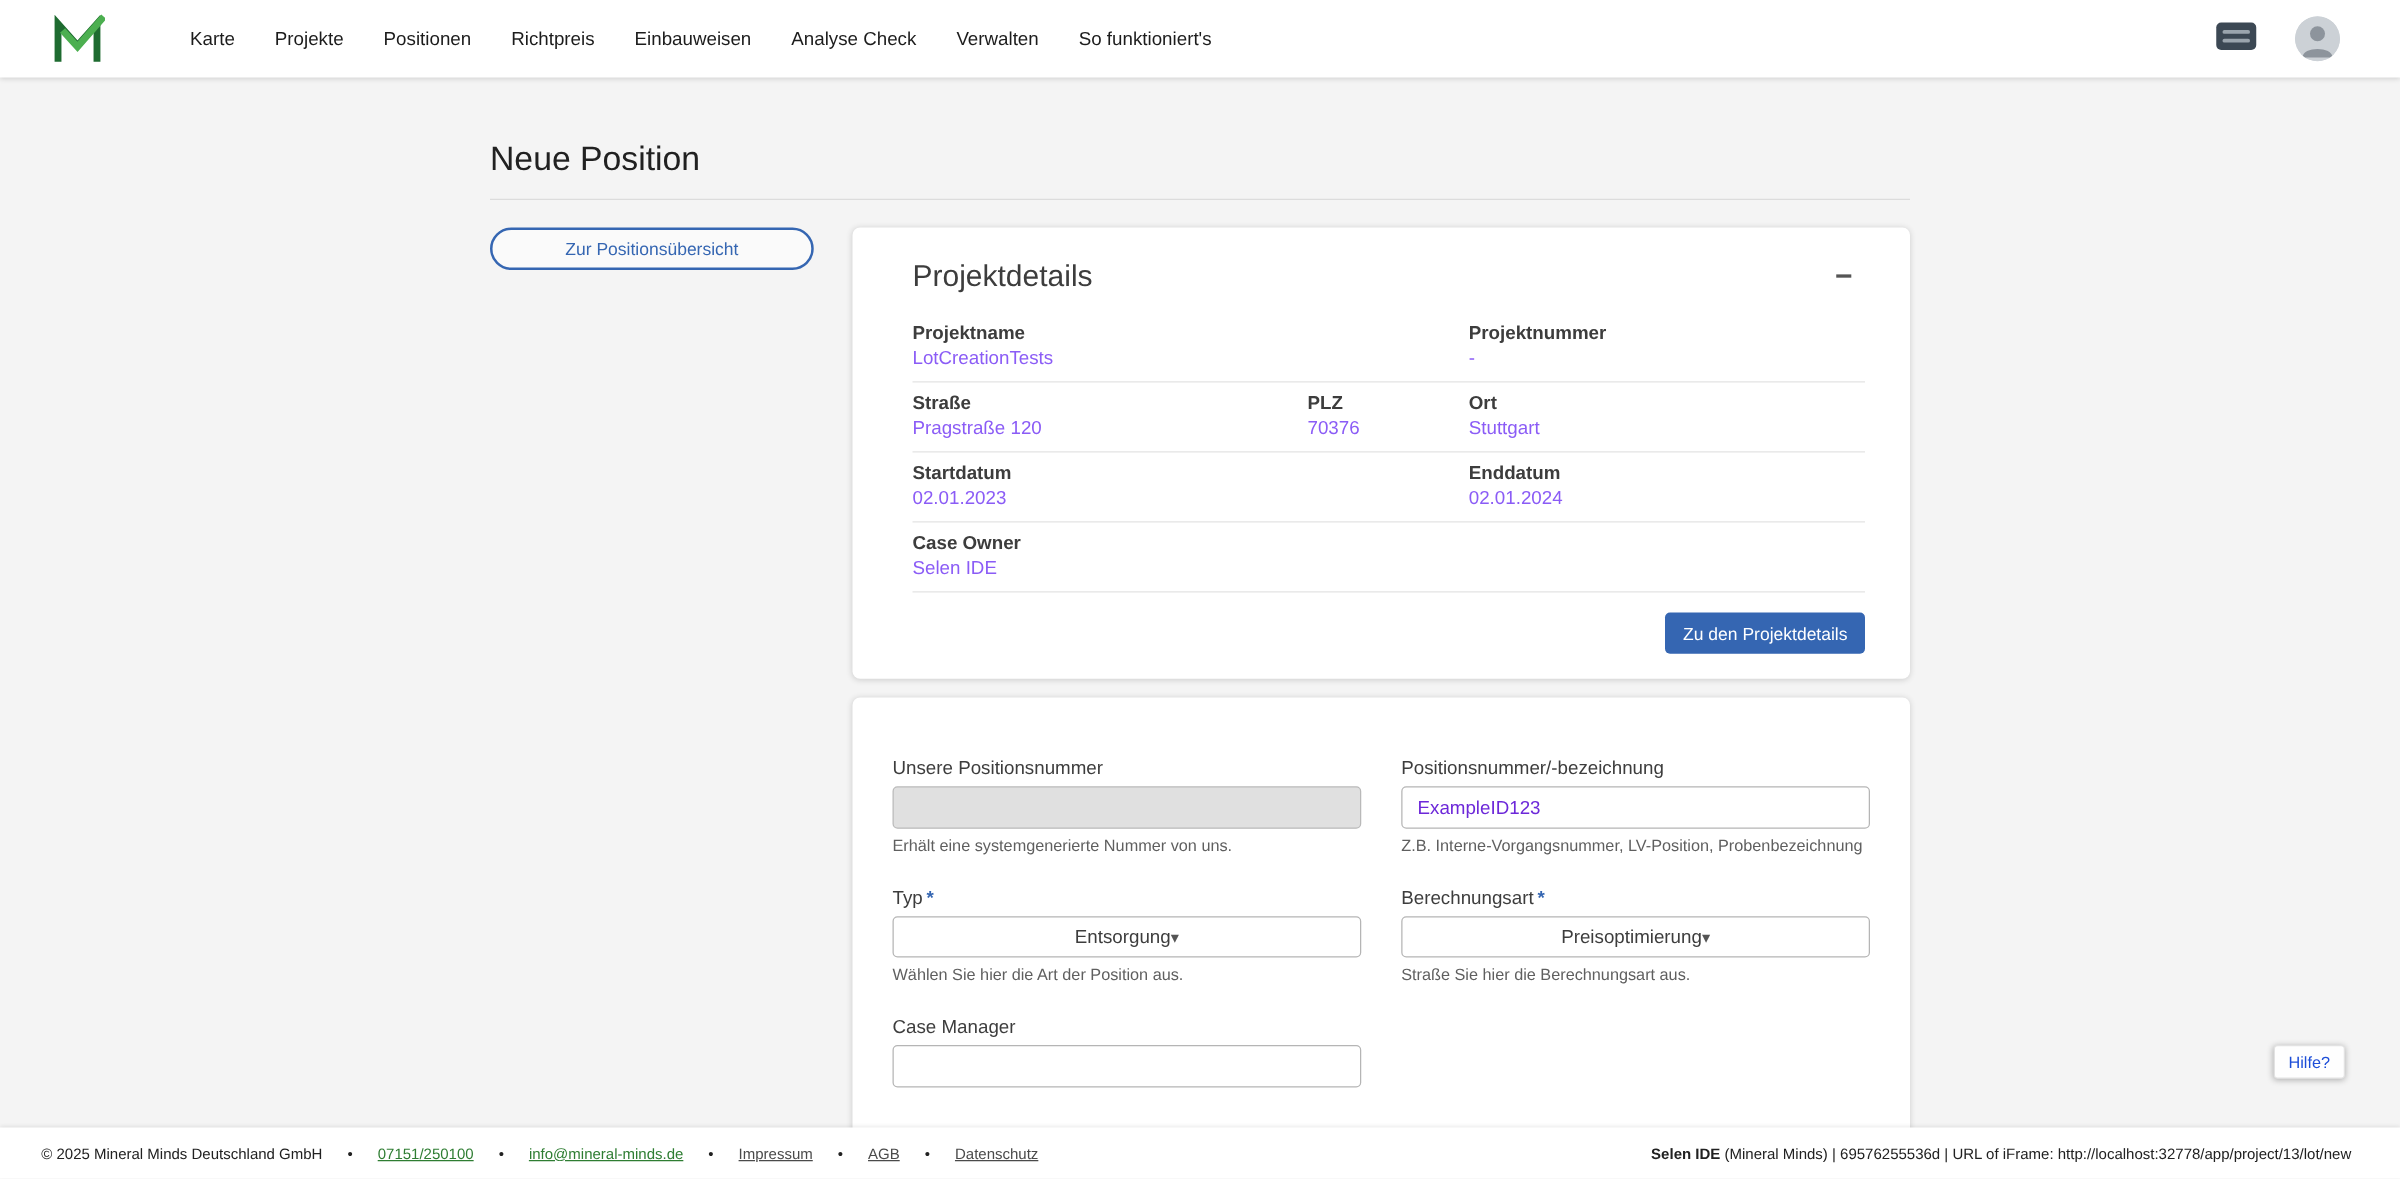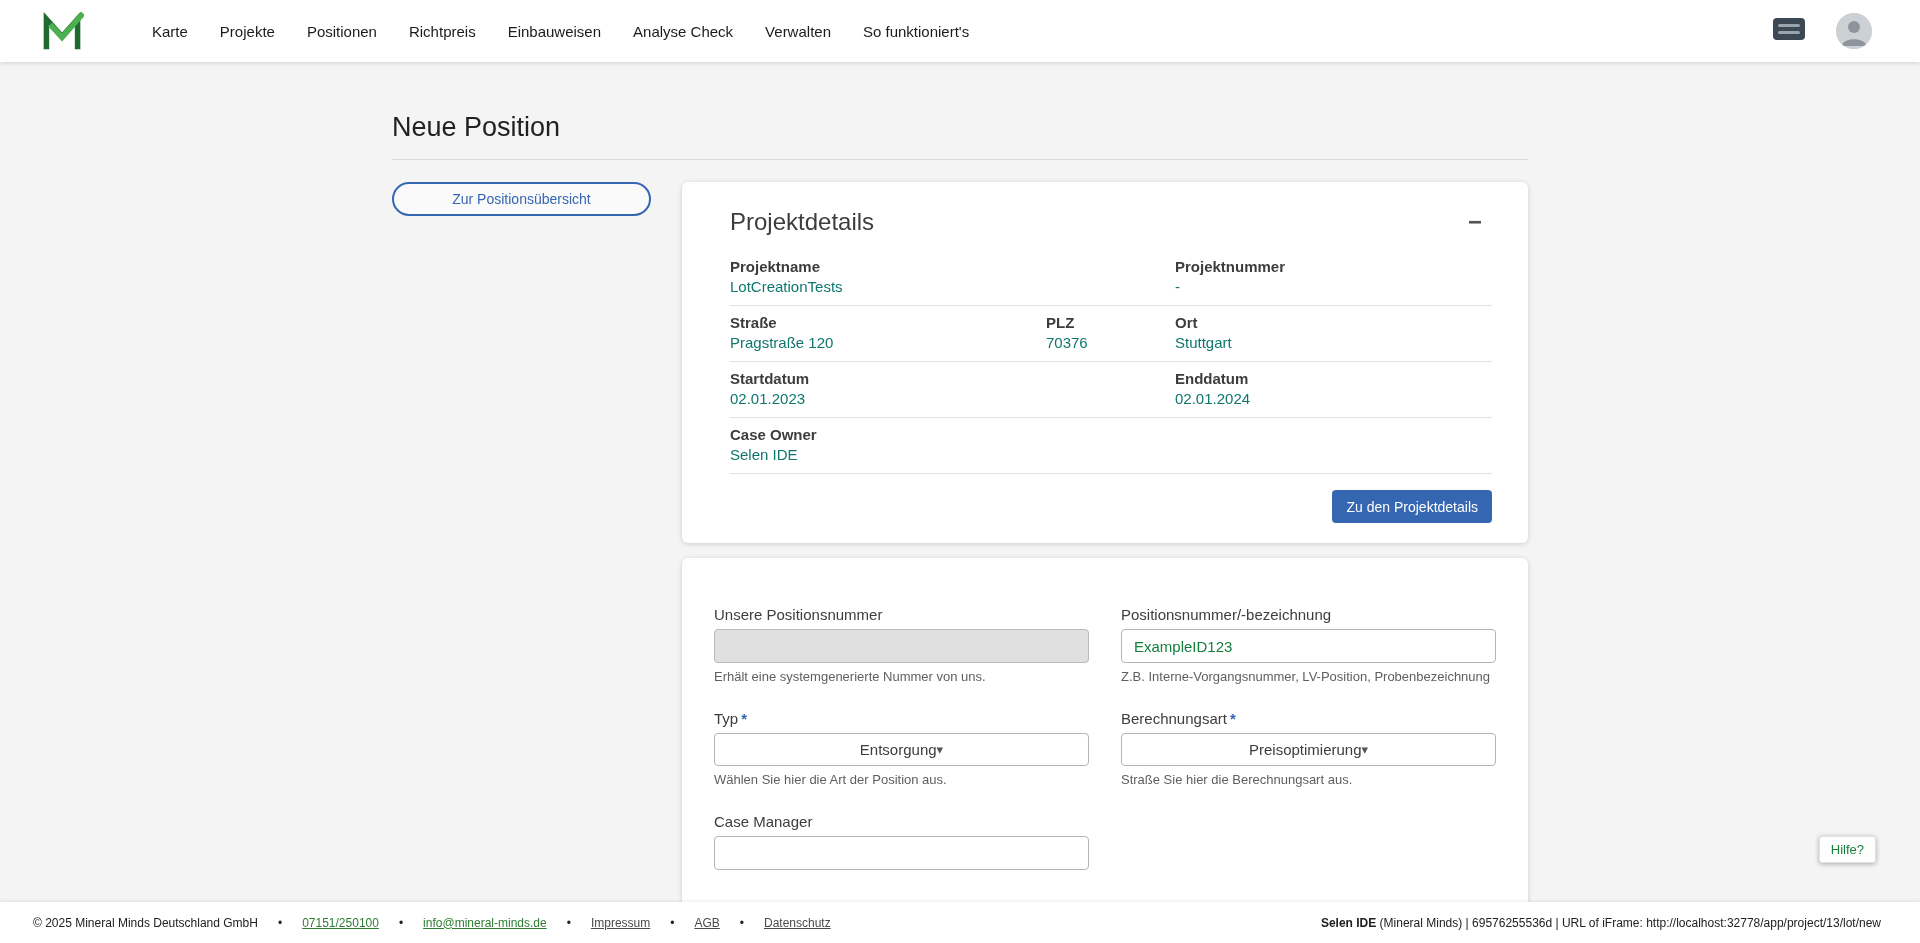"LotCreationTests" .pd-value { color: #0f766e -> #8b5cf6 }
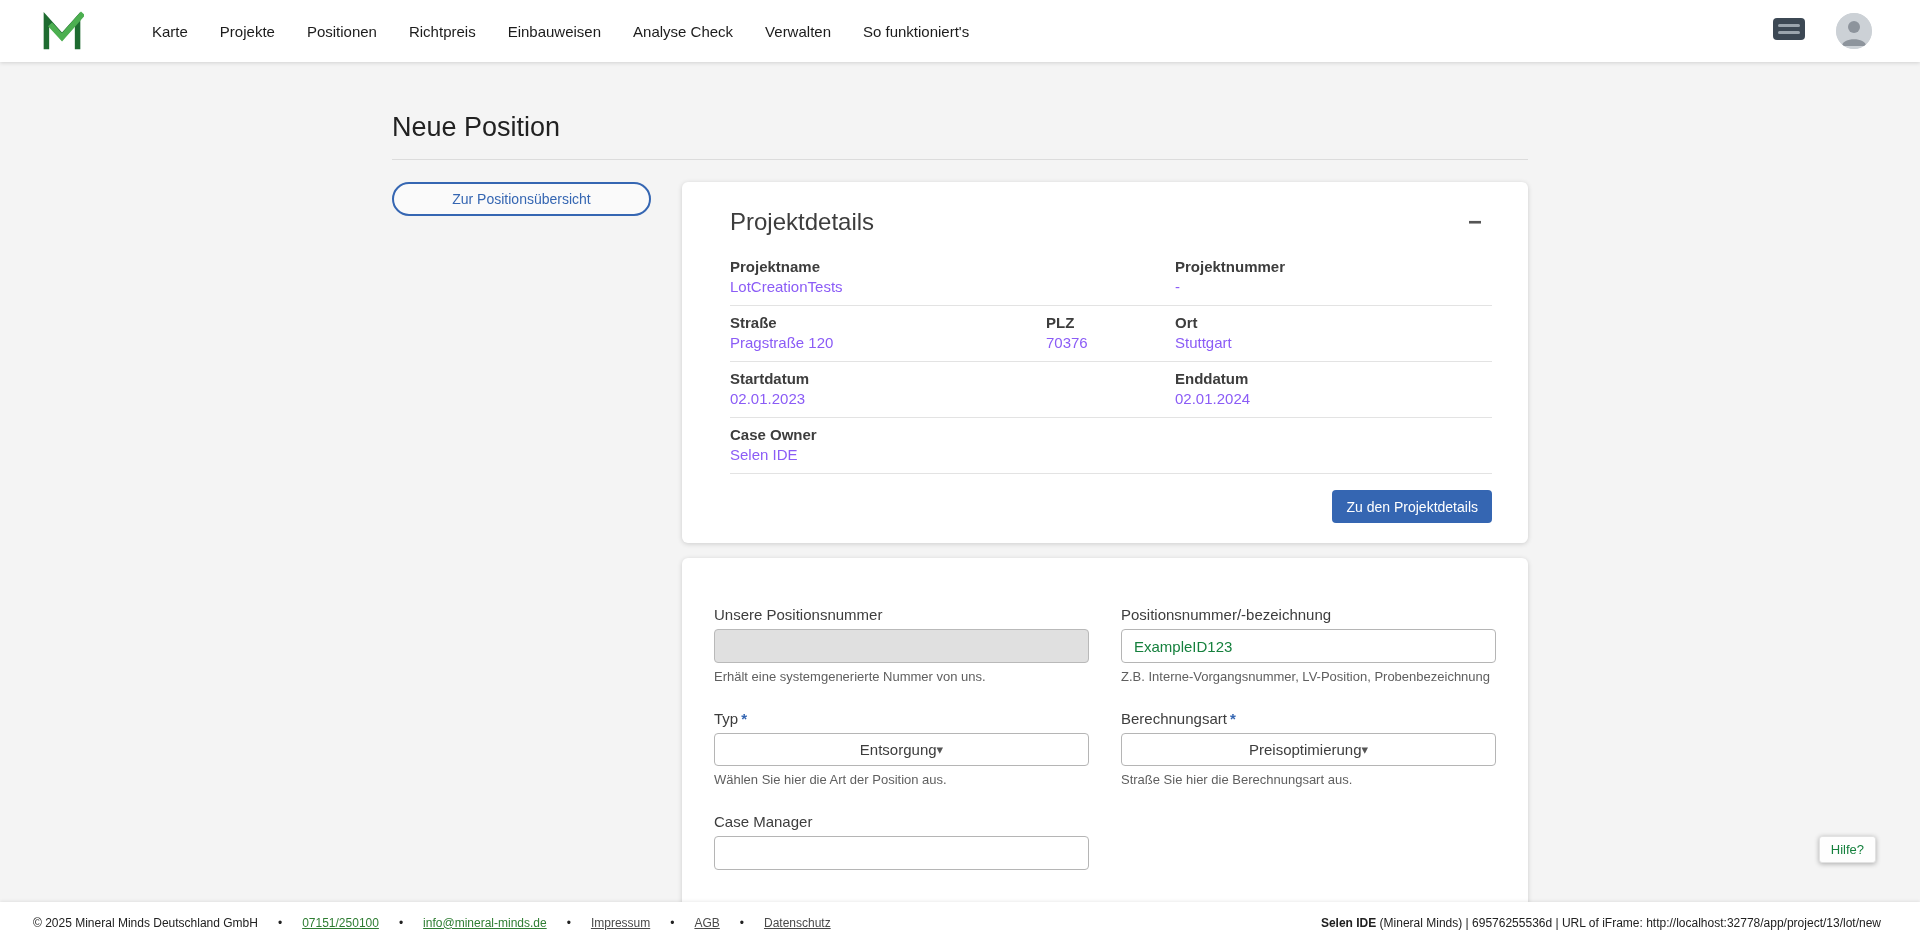"ExampleID123" input.text { color: #15803d -> #6d28d9 }
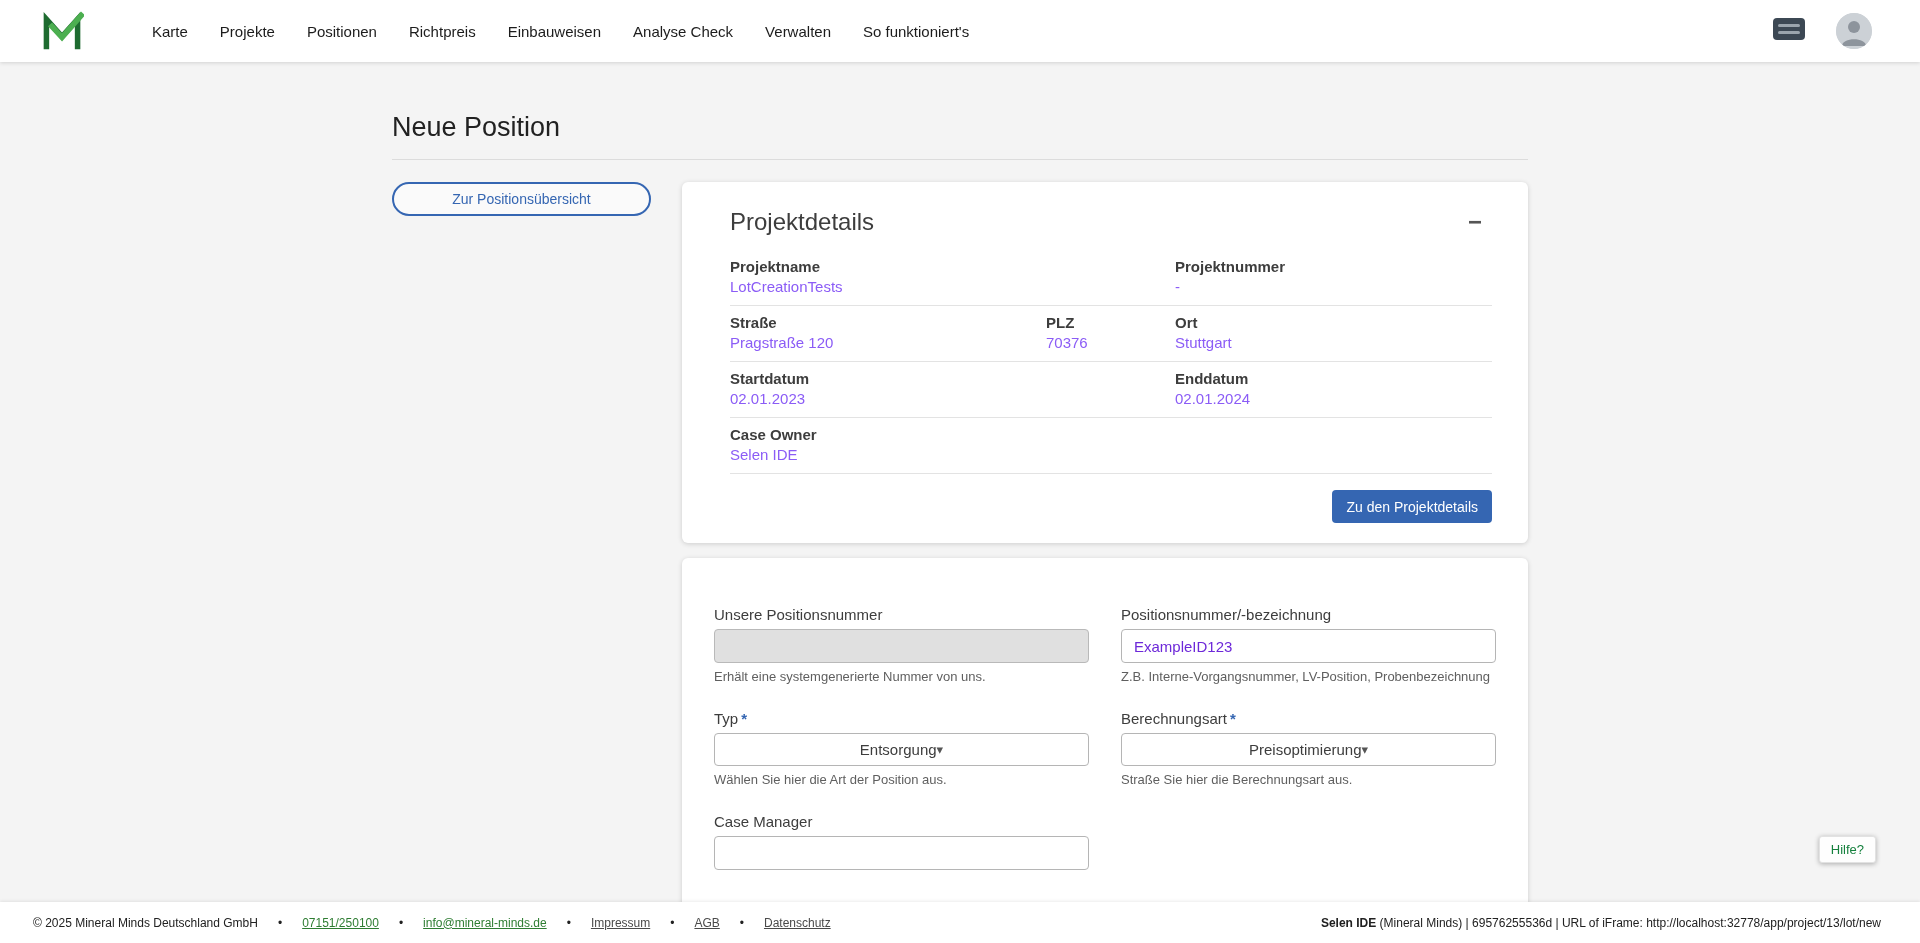"Hilfe?" .help-btn { color: #15803d -> #1d4ed8 }
